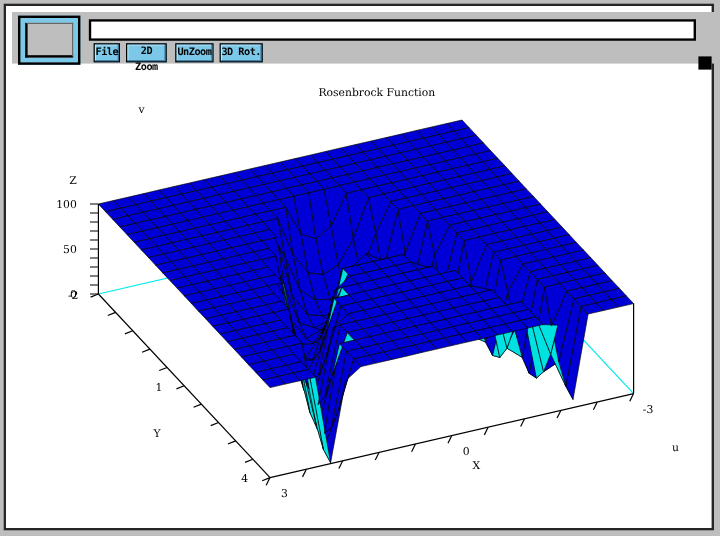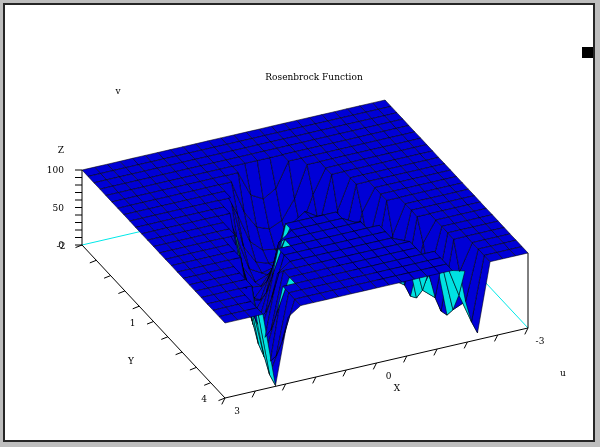"File" div { html: none -> <div> <div> <div></div> </div> <input> <button>File</button> <button>2D Zoom</button> <button>UnZoom</button> <button>3D Rot.</button> </div> }
